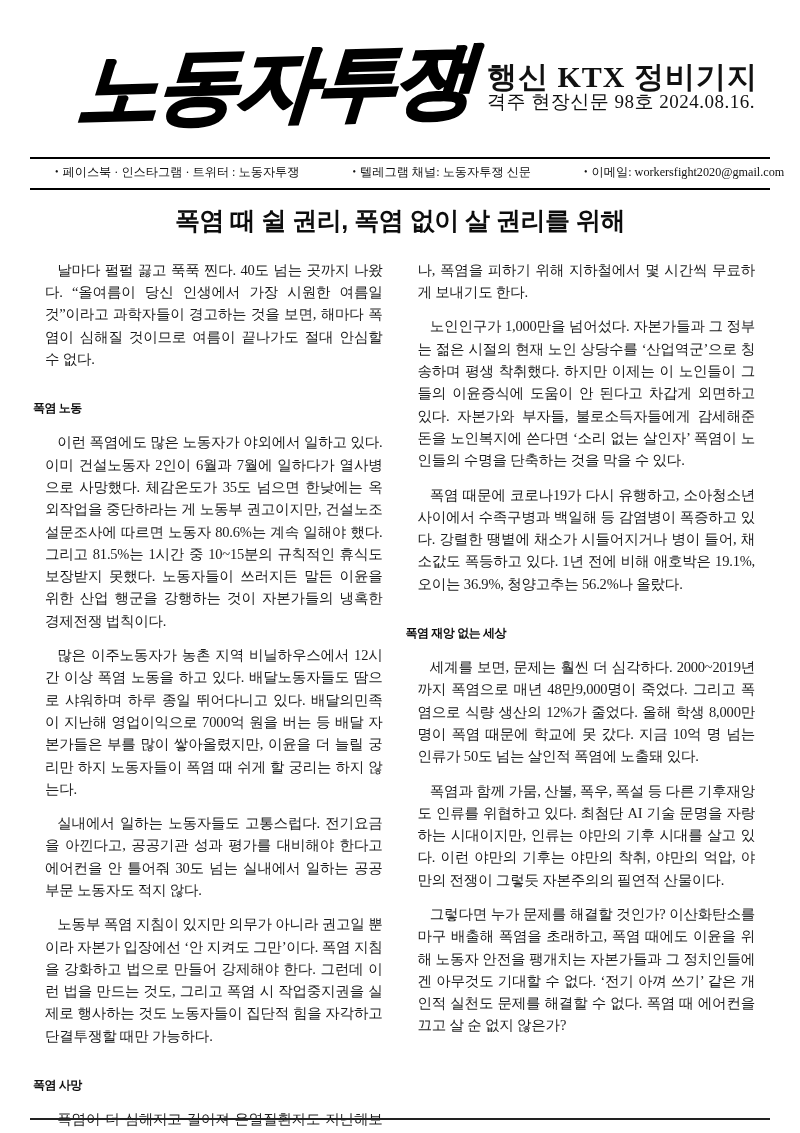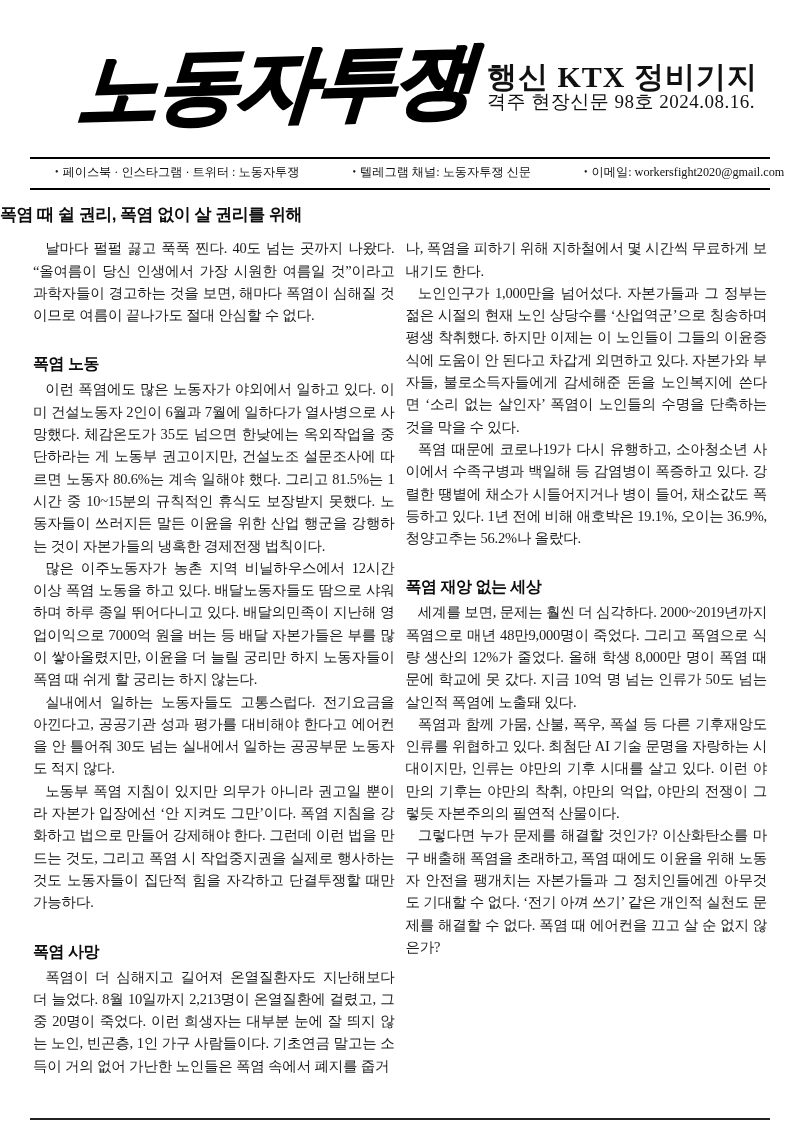"폭염 때 쉴 권리, 폭염" .headline { font-size: 17px -> 25px; text-align: none -> center }
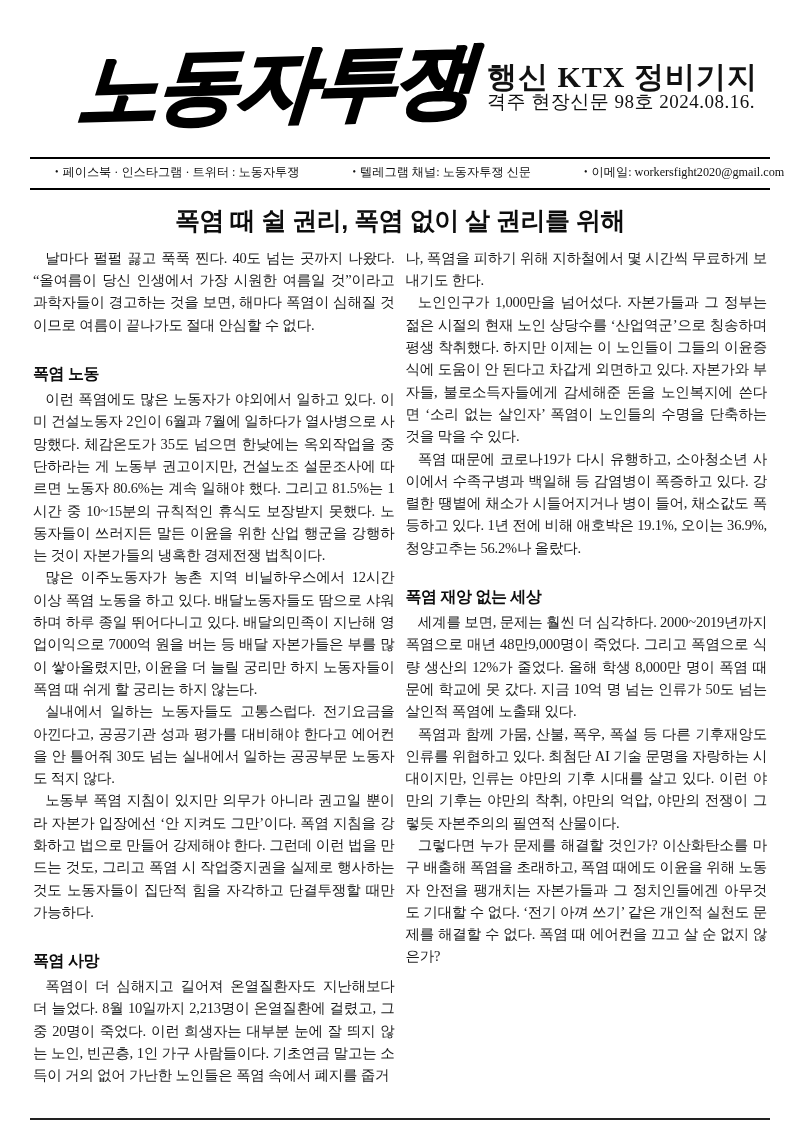"날마다 펄펄 끓고 푹푹 찐다." .bp { margin: 0 -> 12px }
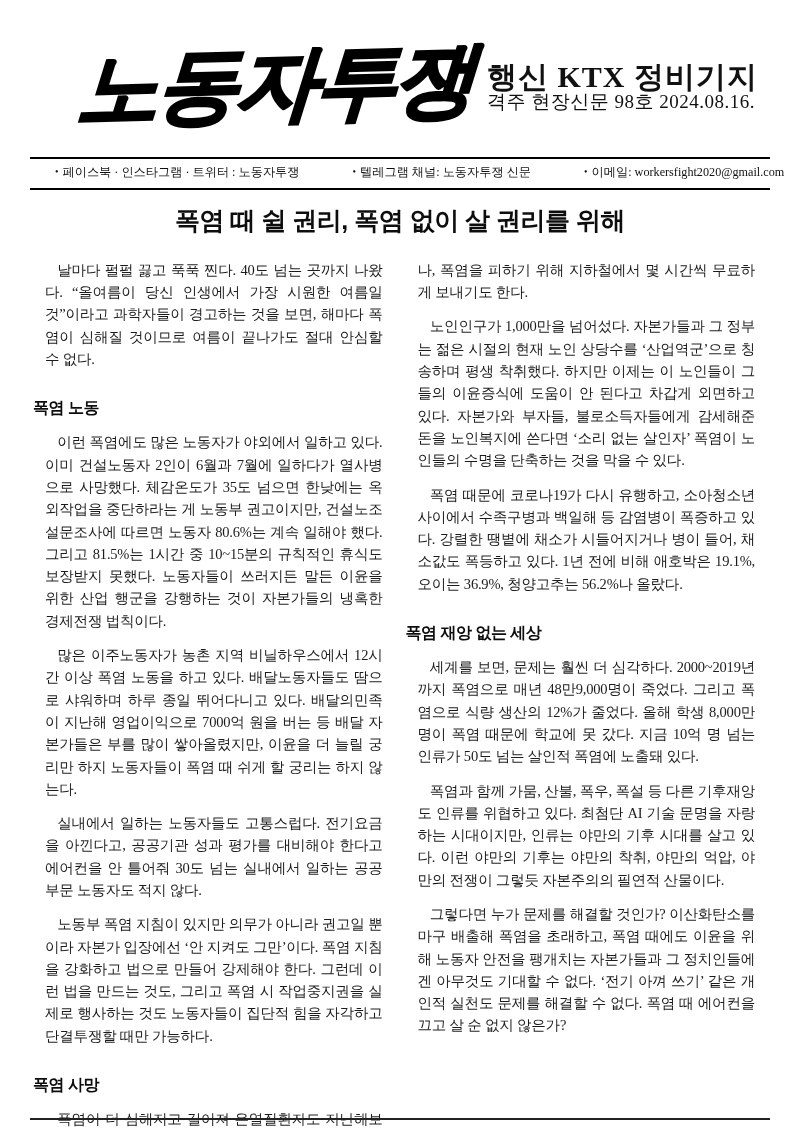"폭염 노동" .sh { font-size: 16px -> 12px }
